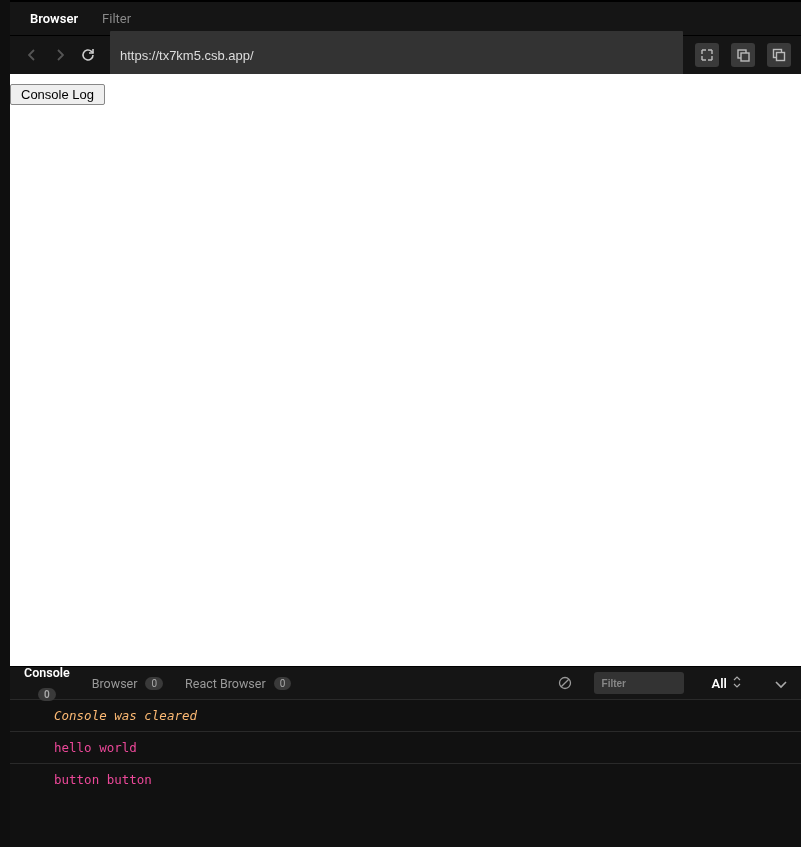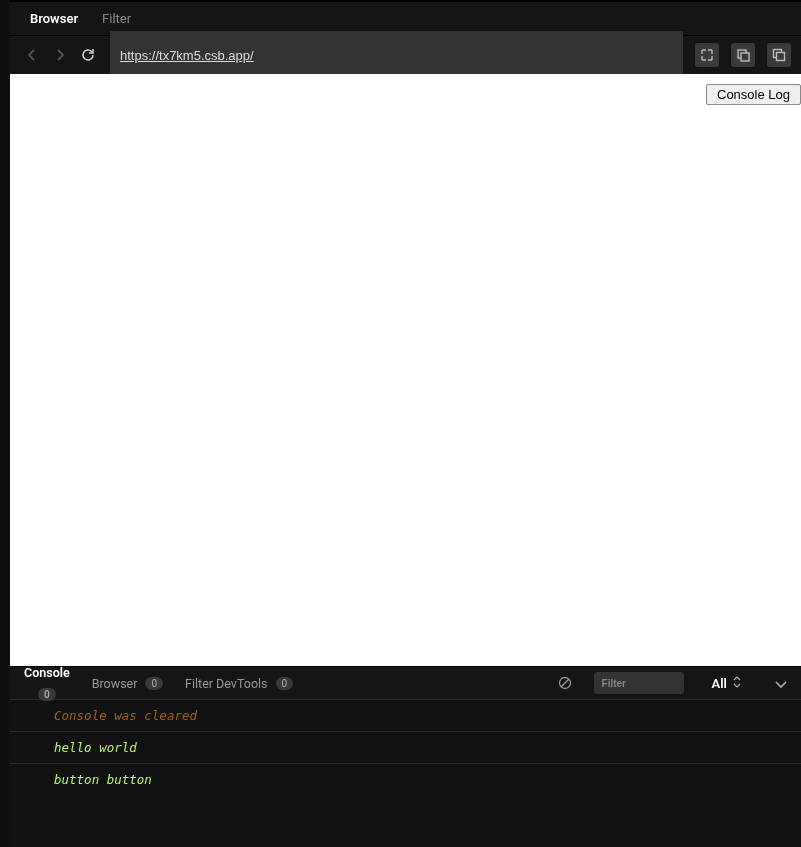"https://tx7km5.csb.app/" .url-input { text-decoration: underline -> none }
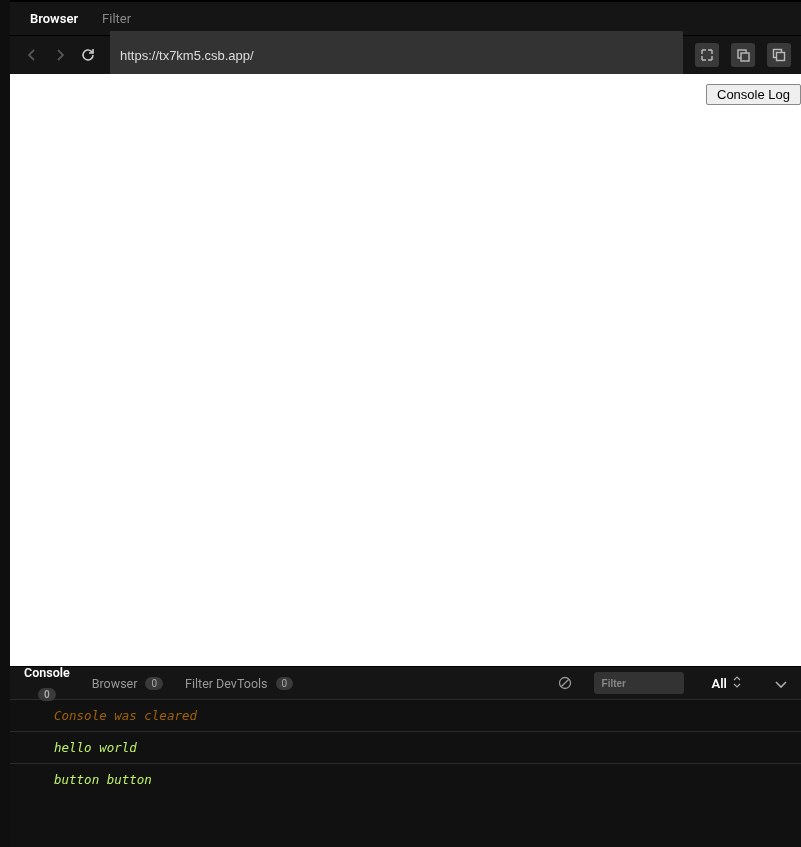"Console Log" .preview-content { justify-content: flex-end -> flex-start }
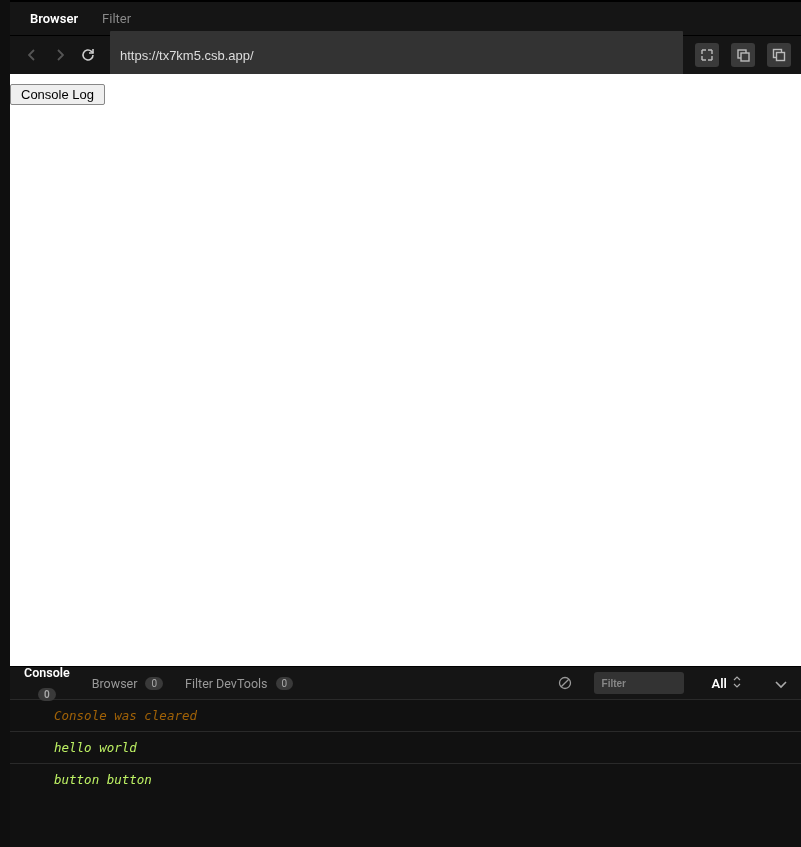"Filter DevTools" span { text: Filter DevTools -> React Browser }
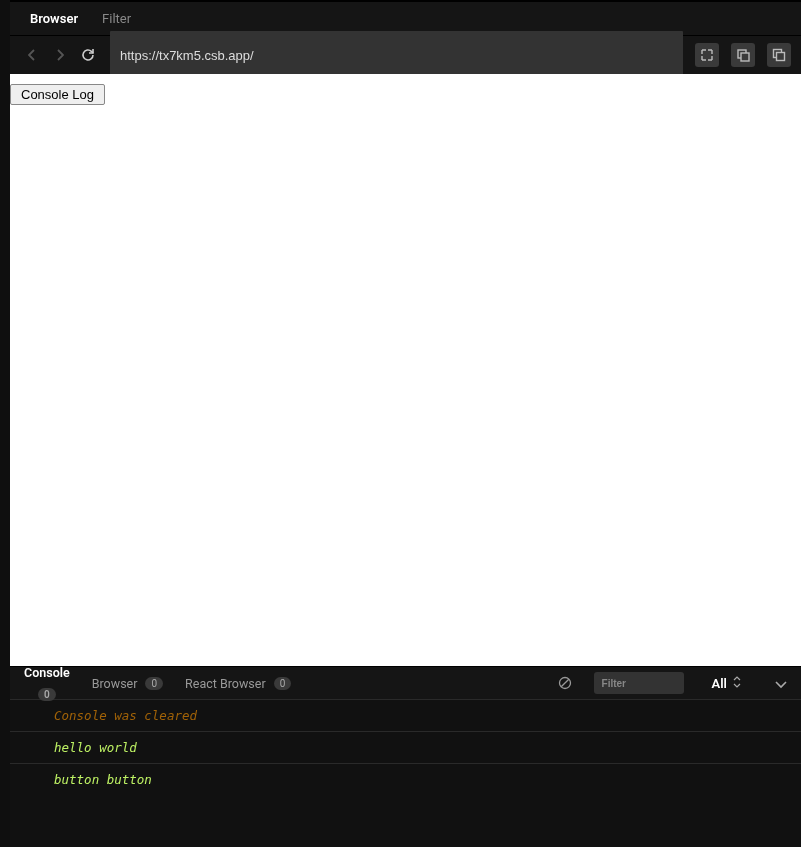"Console was cleared" .console-row.info { color: #a16207 -> #fdba74 }
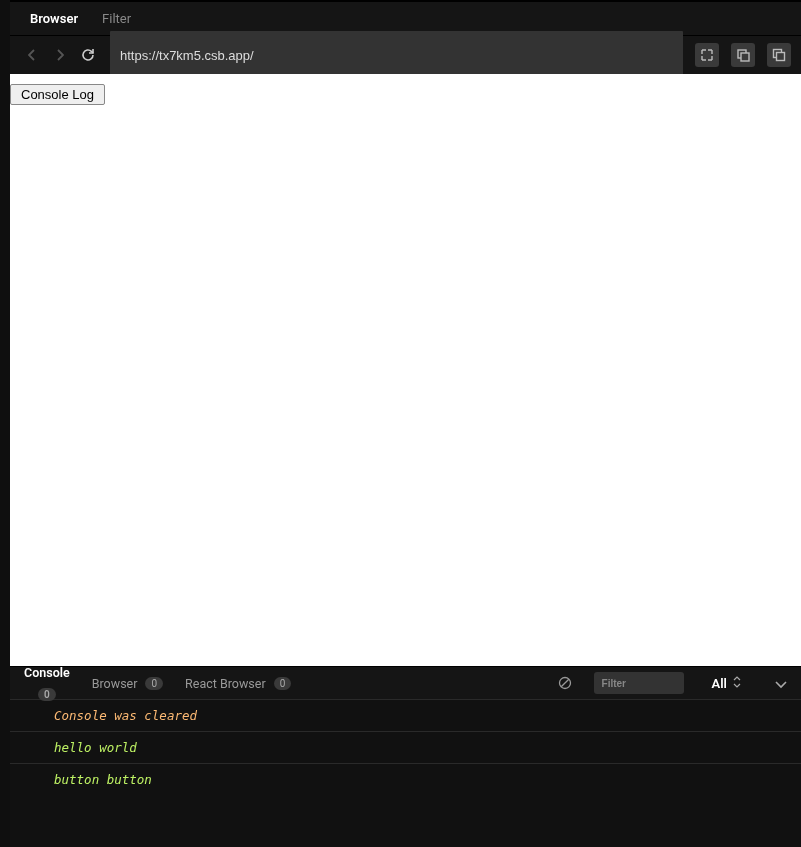"hello world" .console-row { color: #bef264 -> #ec4899; font-style: italic -> none }
